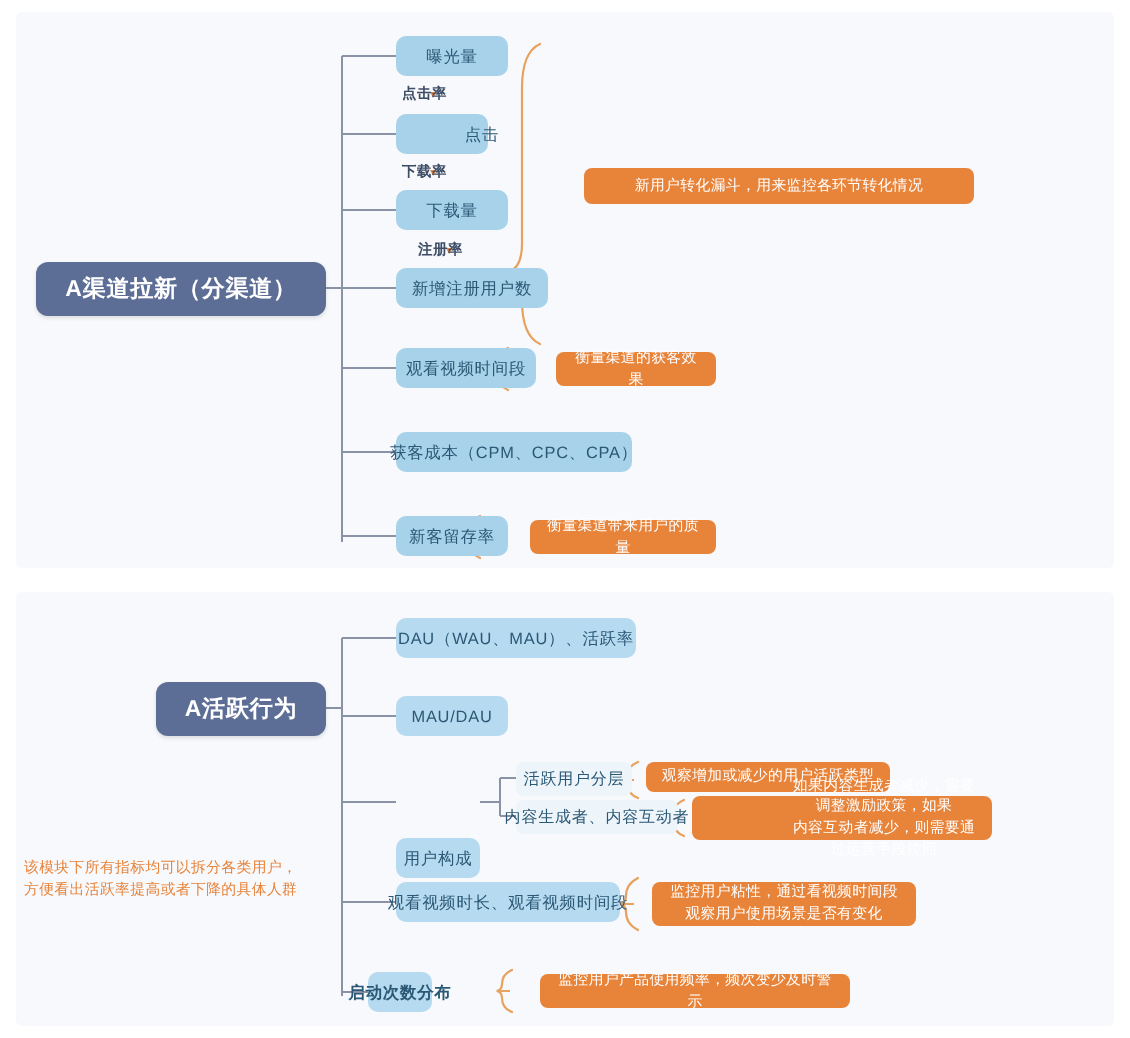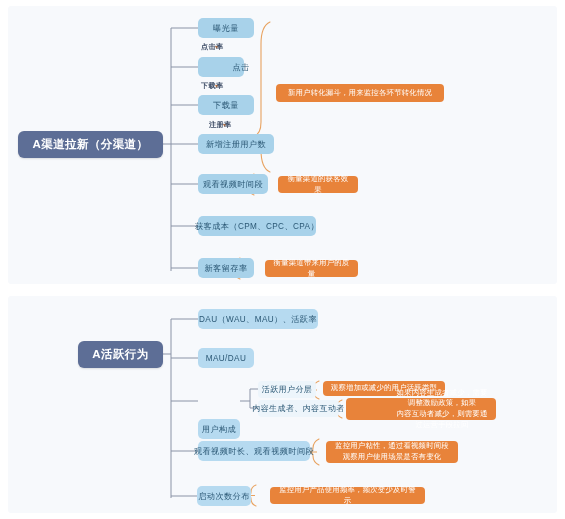"新用户转化漏斗，用来监控各环节转化情况" div.callout { left: 268px -> 284px; width: 168px -> 195px }
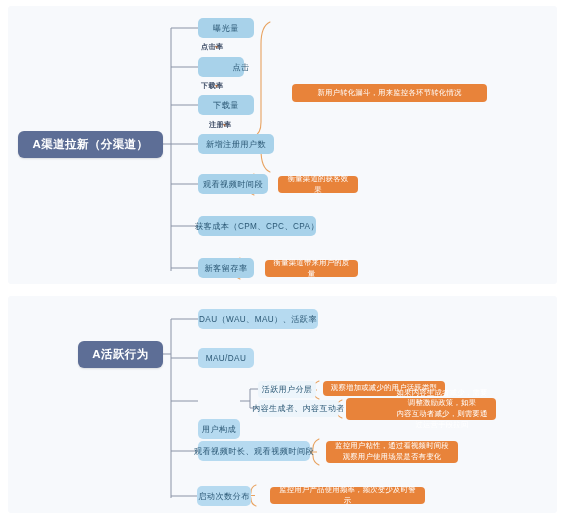"该模块下所有指标均可以拆分各类用户，" div.side-note { html: none -> <div>该模块下所有指标均可以拆分各类用户， 方便看出活跃率提高或者下降的具体人群</div> }
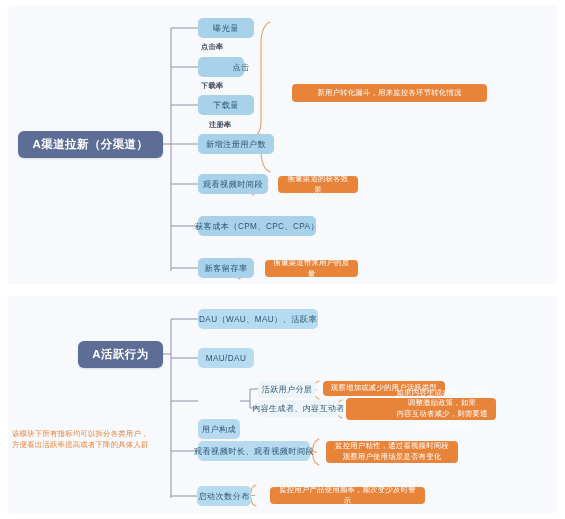"启动次数分布" div.node { font-weight: none -> bold; left: 189px -> 176px; width: 54px -> 32px }
